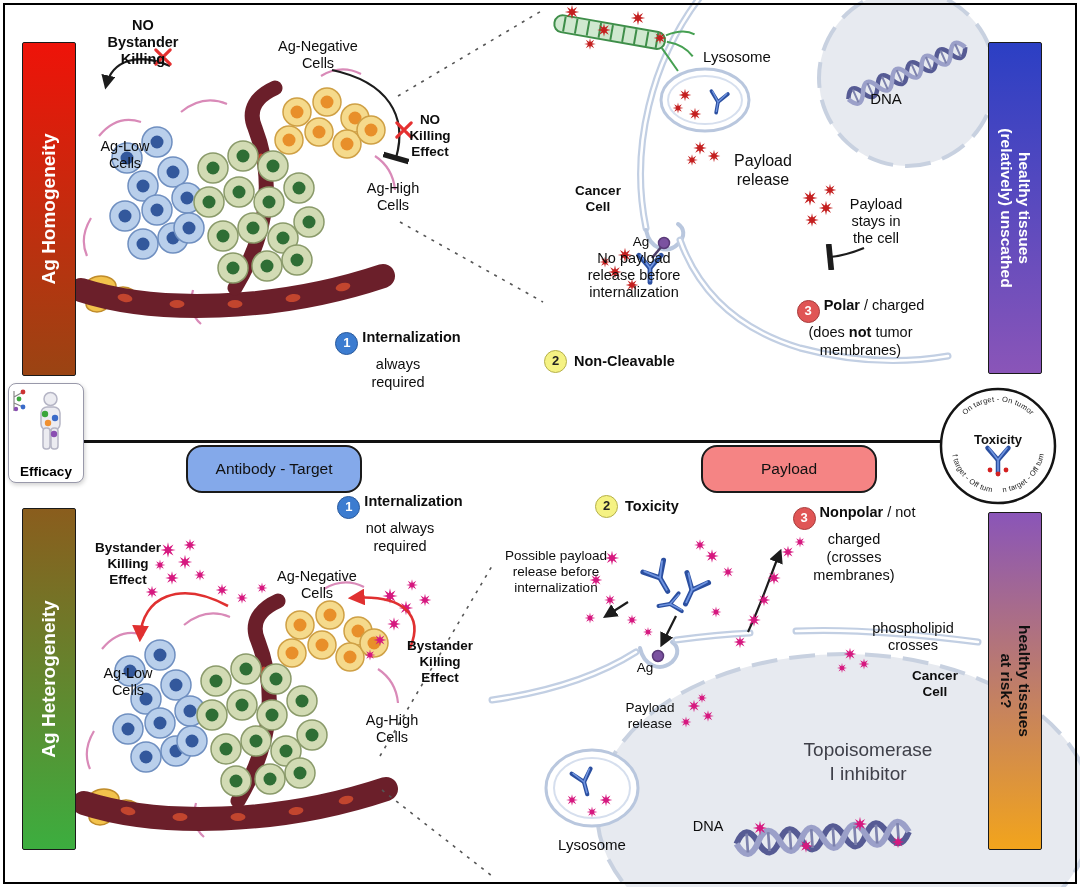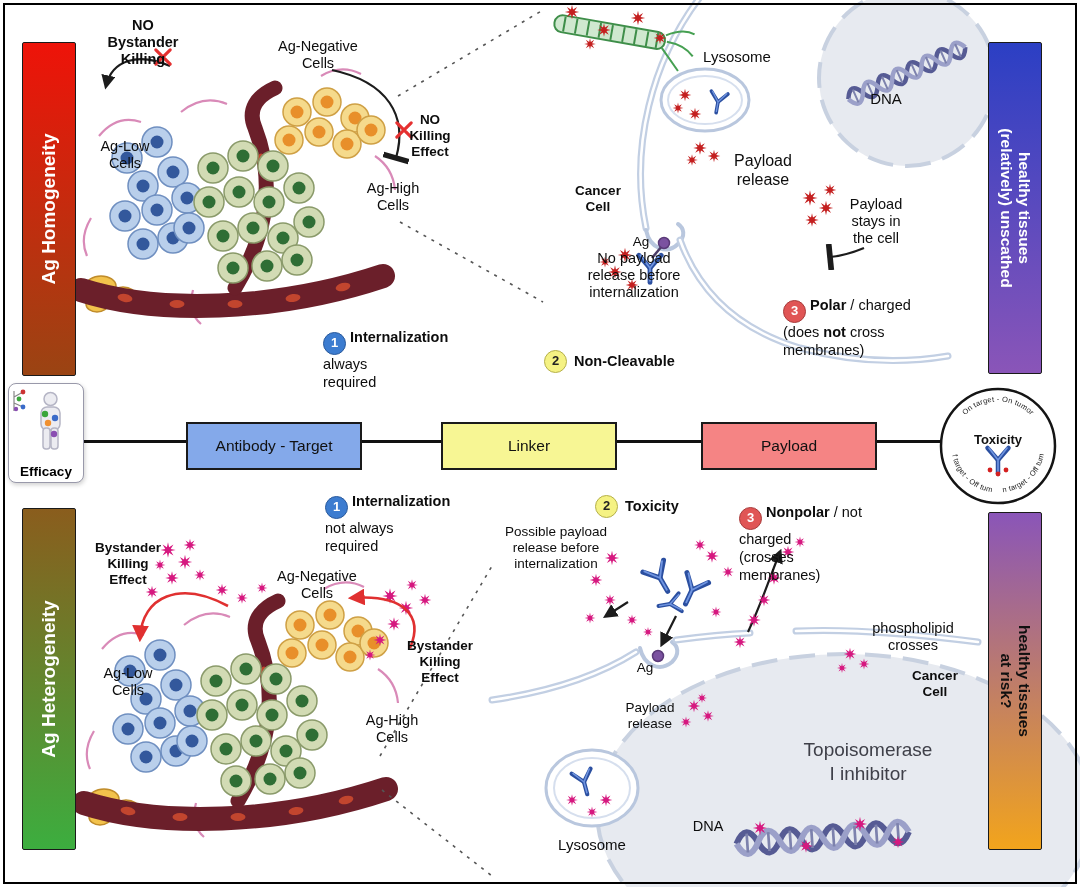"3 Polar / charged" .note { text-align: none -> center }
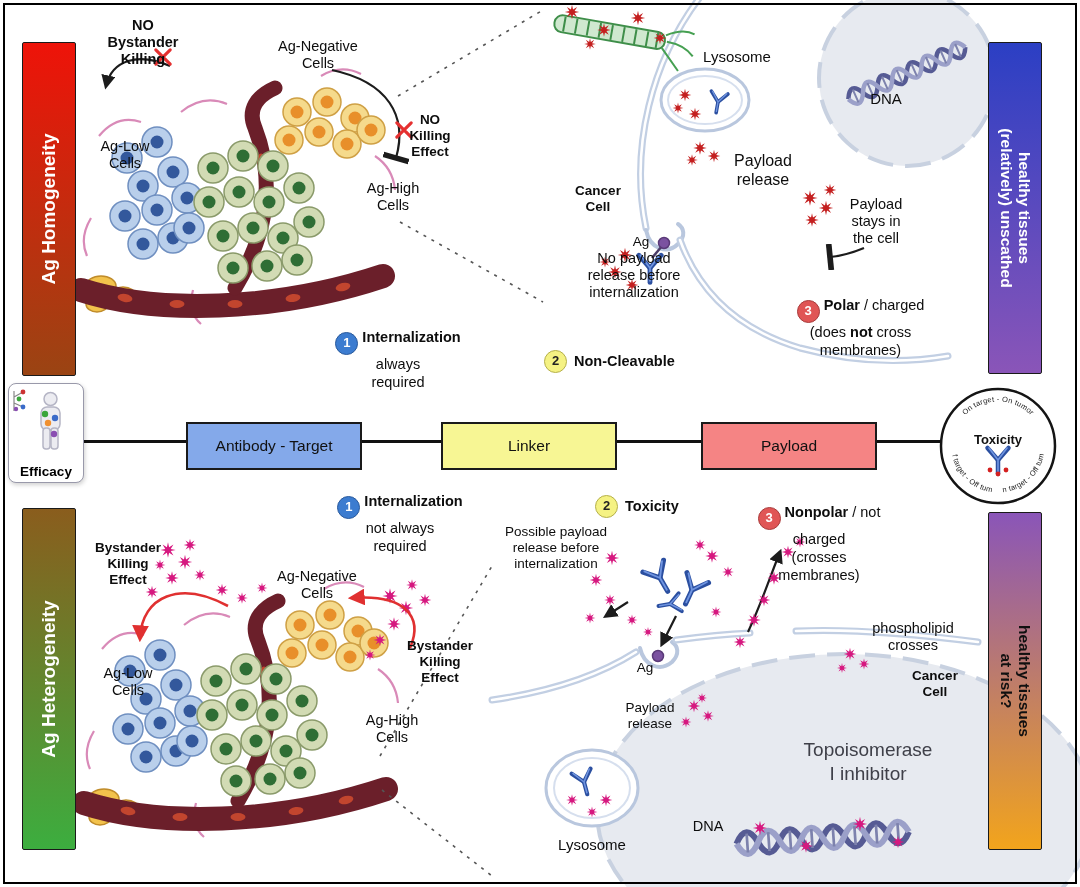"cross" span { text: cross -> tumor }
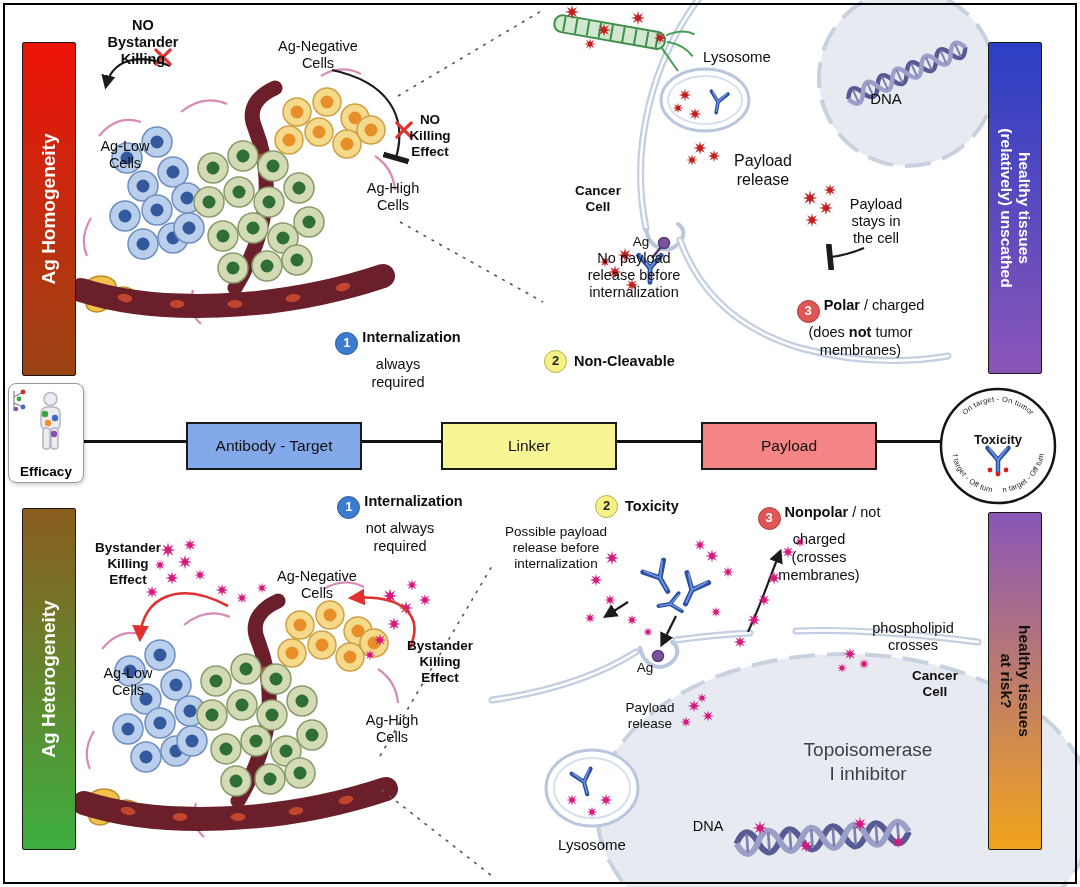"Antibody - Target" .axis-box { border-radius: 0 -> 16px; top: 422px -> 445px }
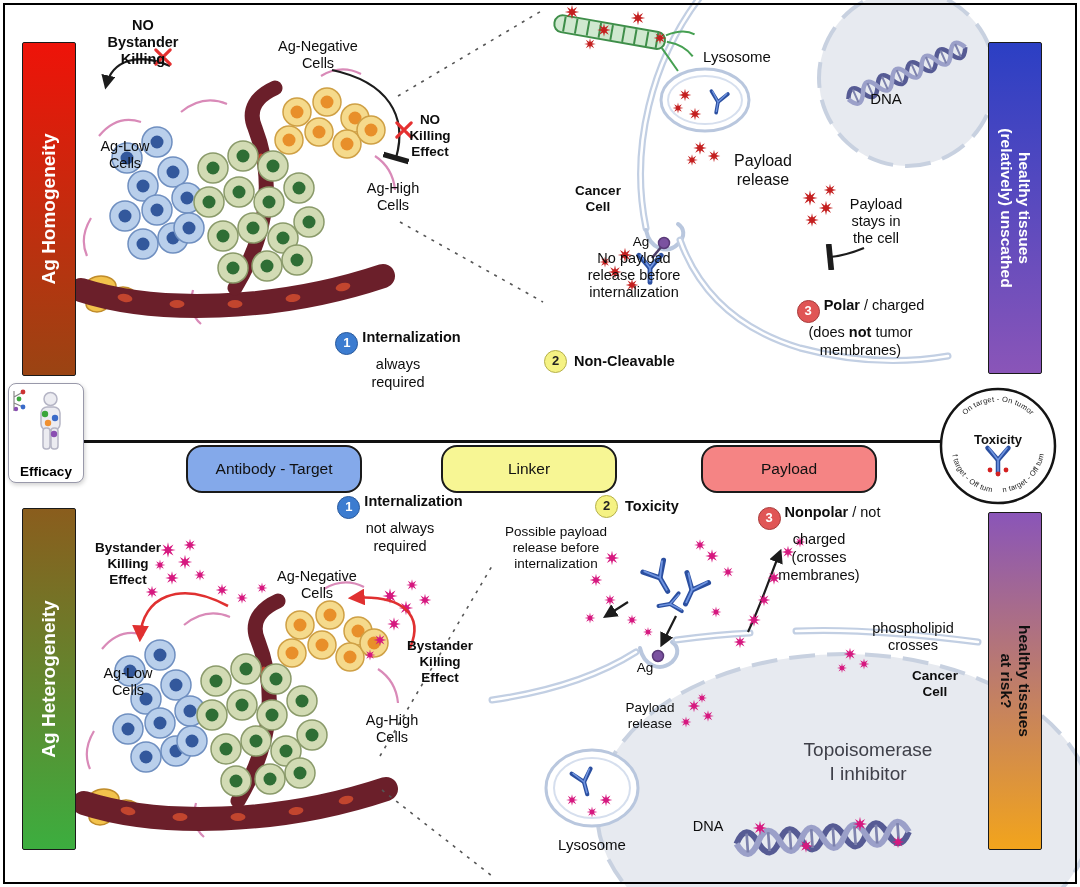"Linker" div.axis-box { html: <div>Linker</div> -> none }
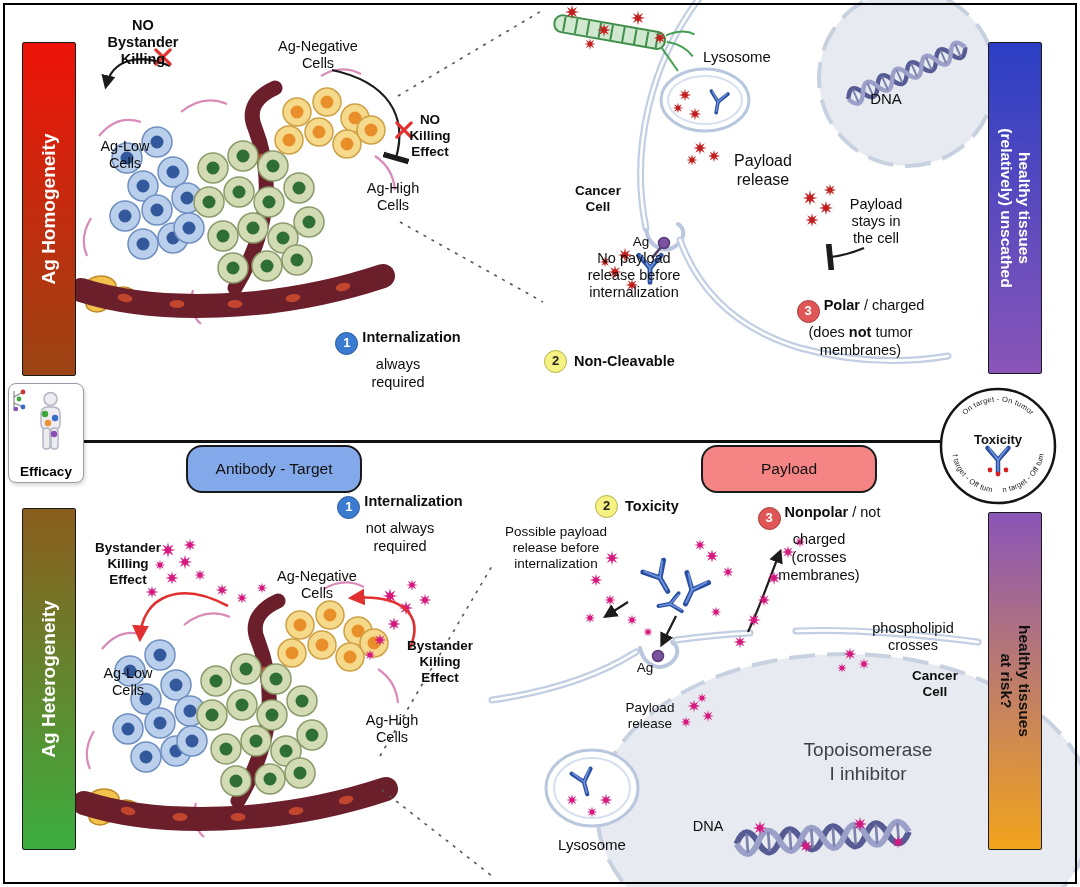"3 Nonpolar / not" div.note { left: 739px -> 774px }
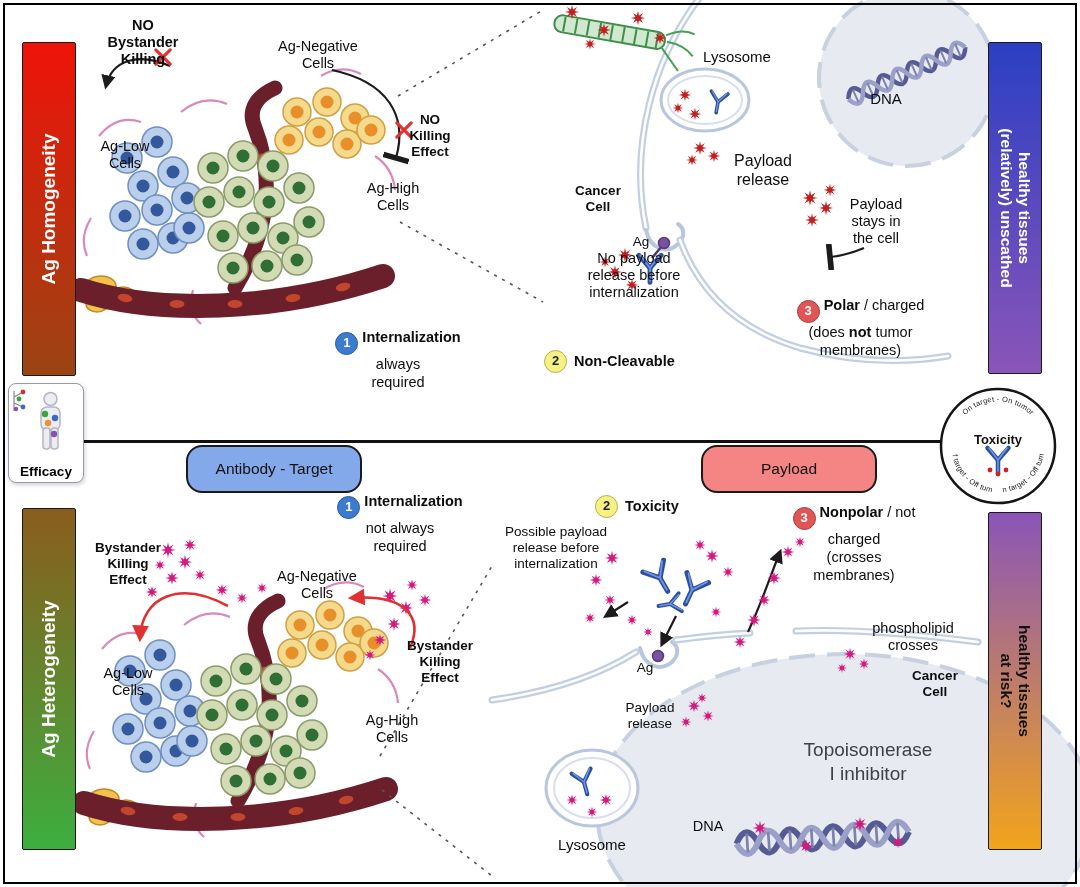"Possible payload" div.lbl { top: 524px -> 548px }
